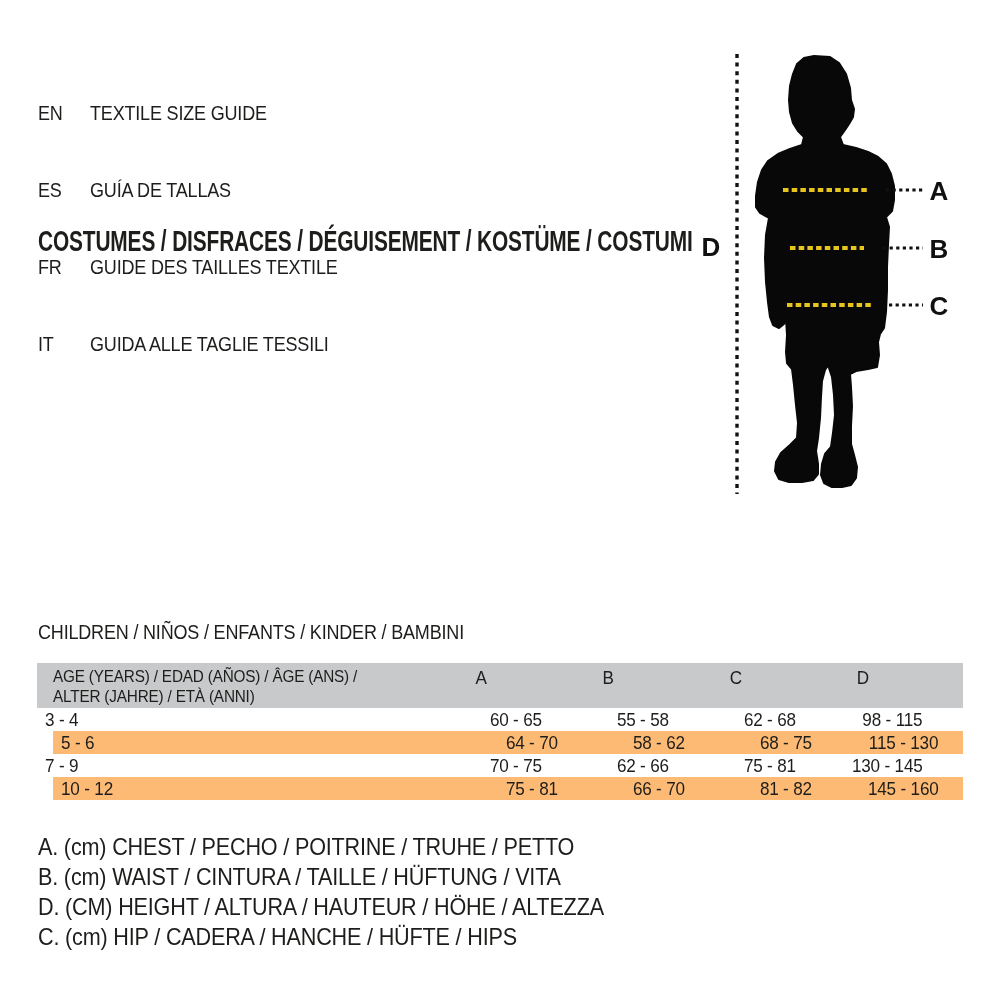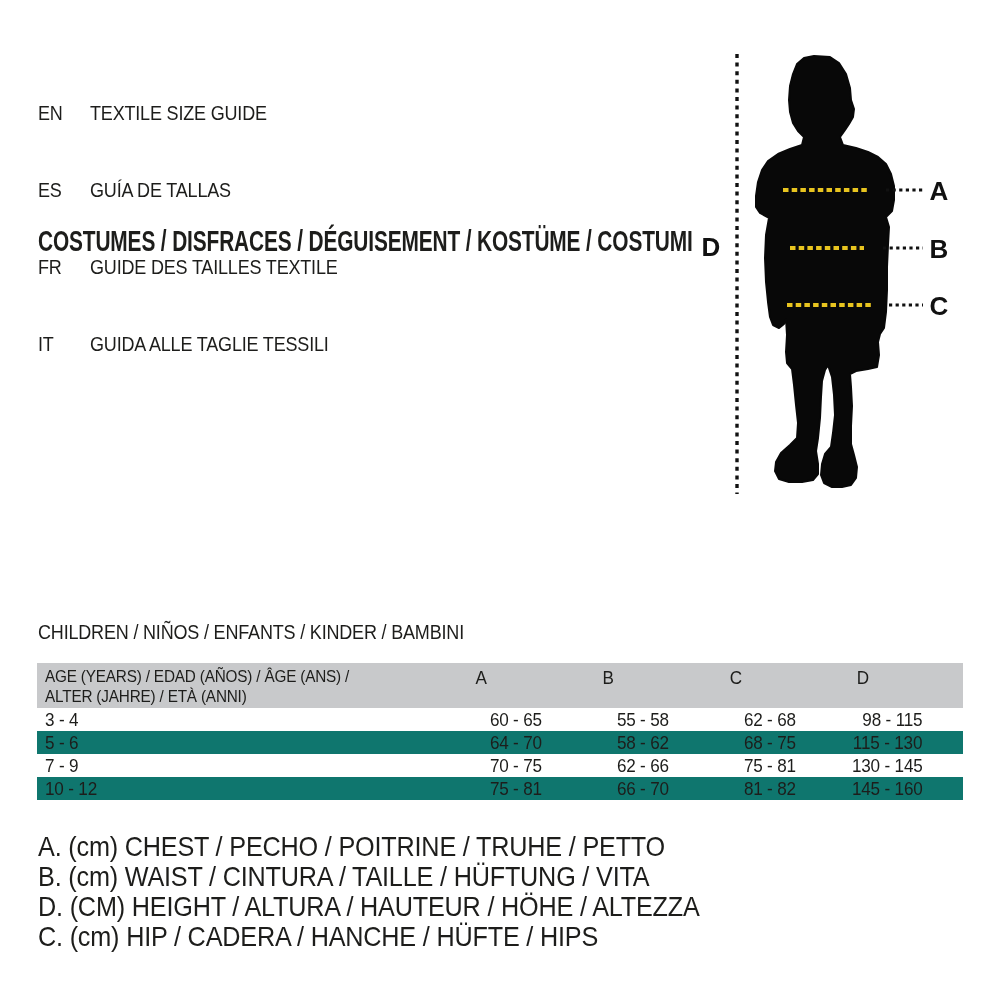"AGE (YEARS) / EDAD (AÑOS)" .th-age { padding-left: 8px -> 16px }
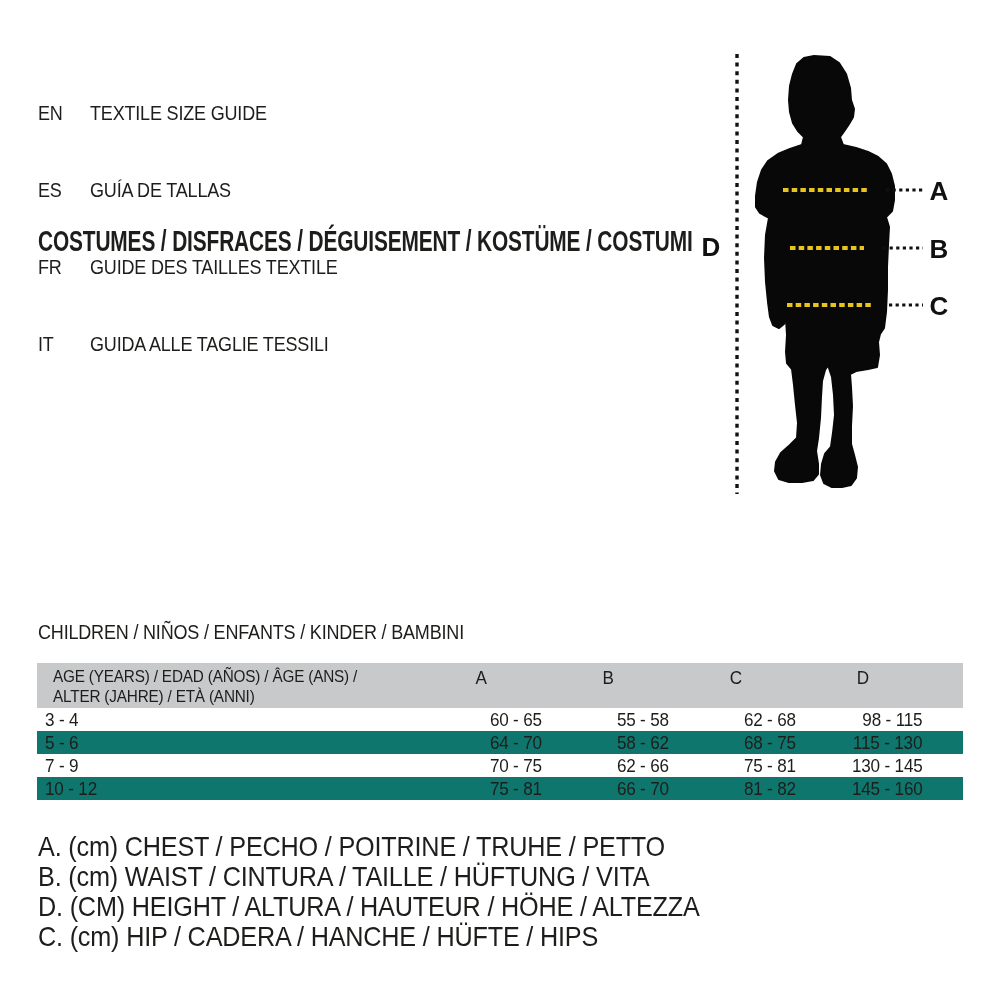"5 - 6" .trow.alt { background: #0f766e -> #fdba74; margin-left: none -> 16px }
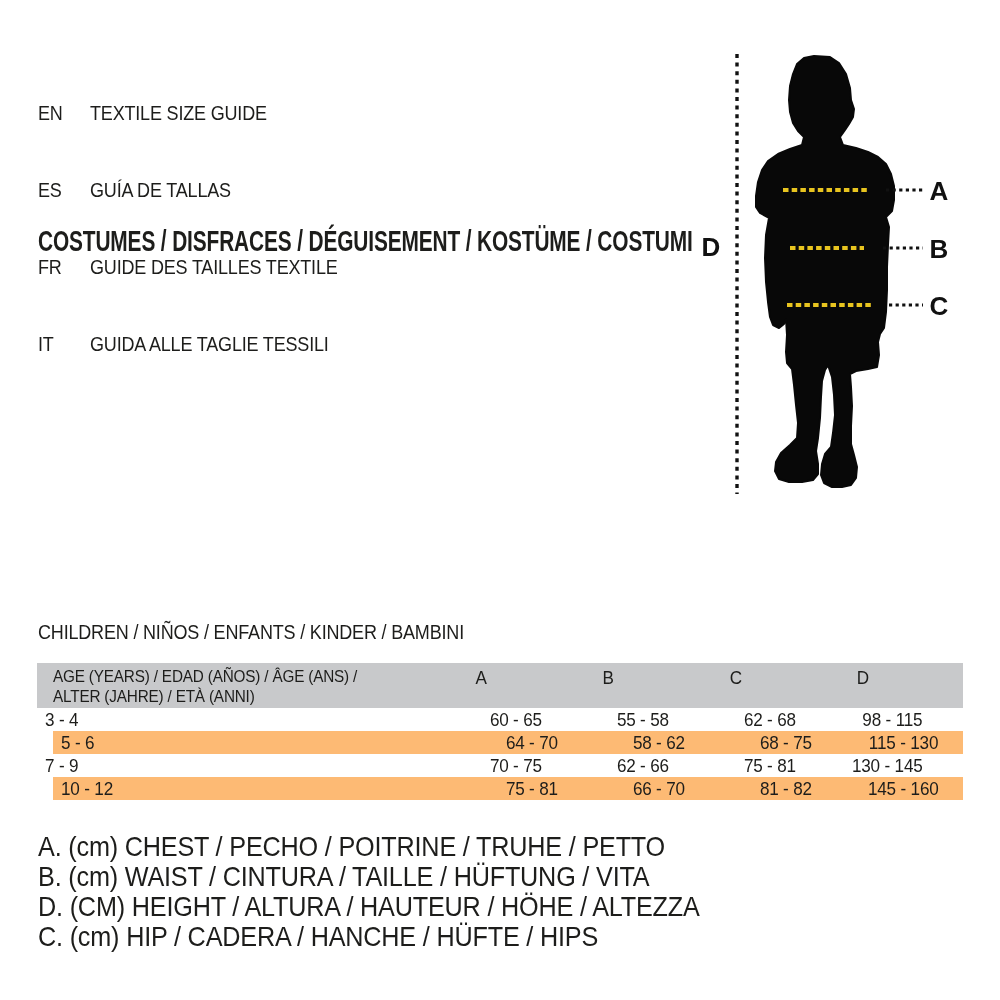"A. (cm) CHEST / PECHO" .legend { font-size: 28px -> 24px }
